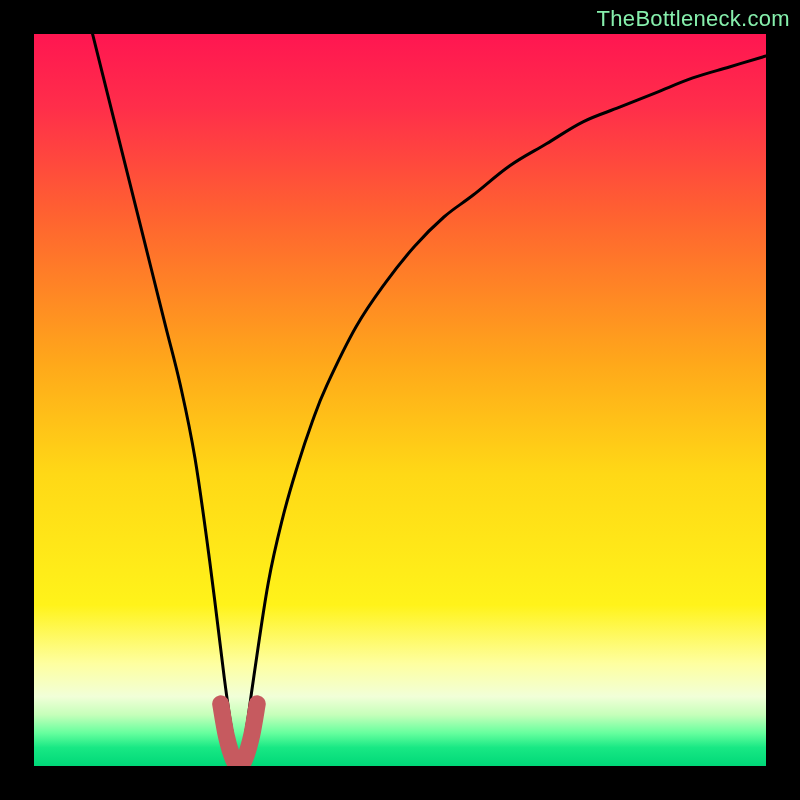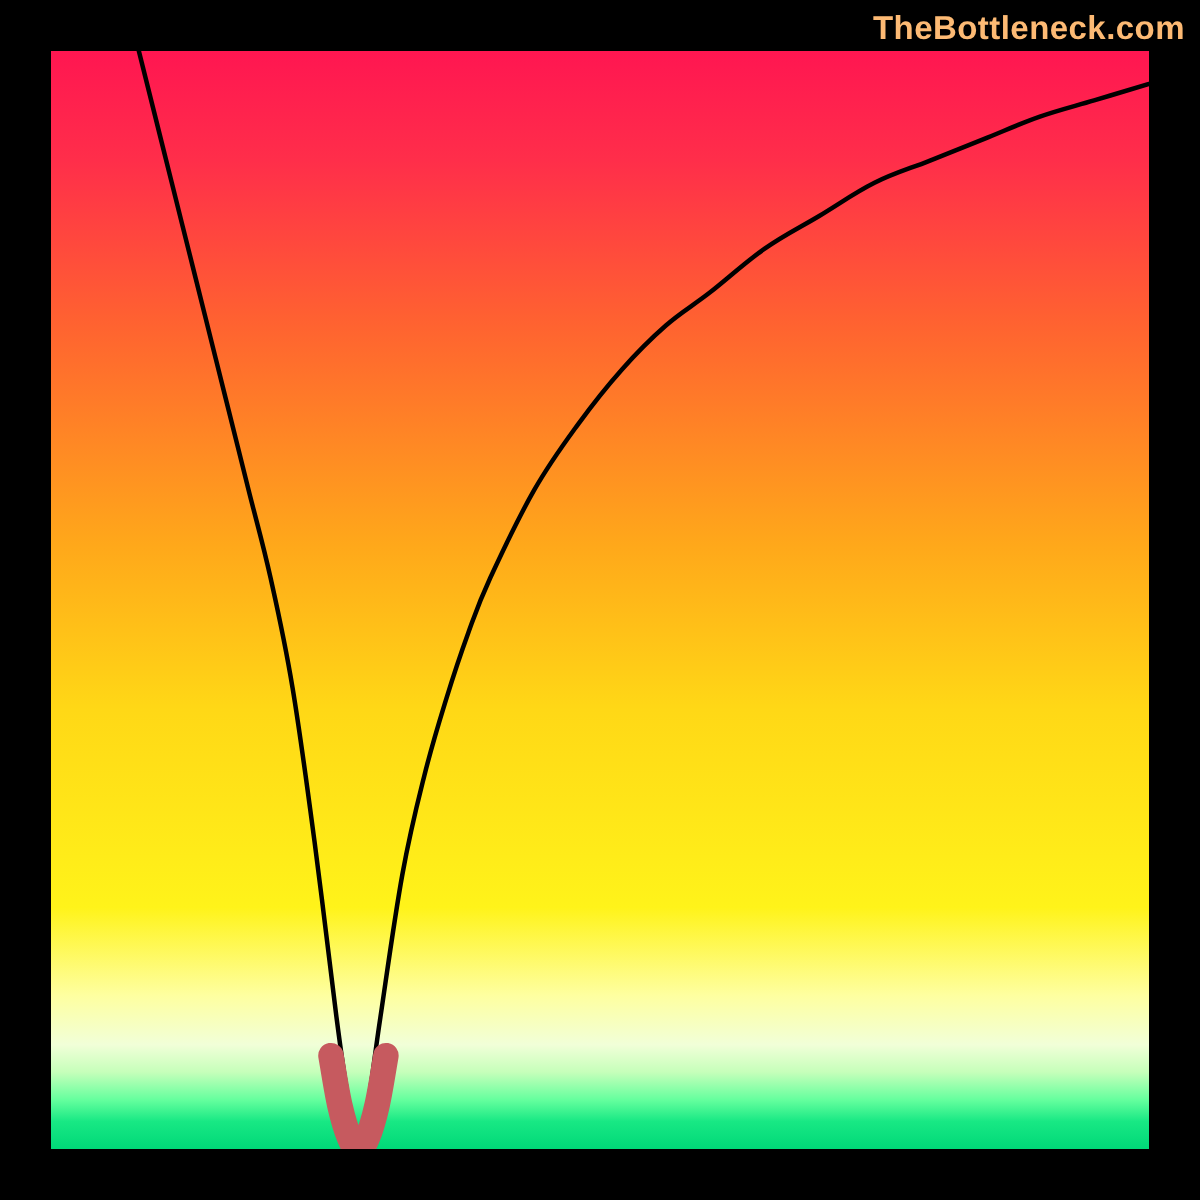"TheBottleneck.com" .watermark { color: #fdba74 -> #86efac; font-weight: 700 -> 400 }
